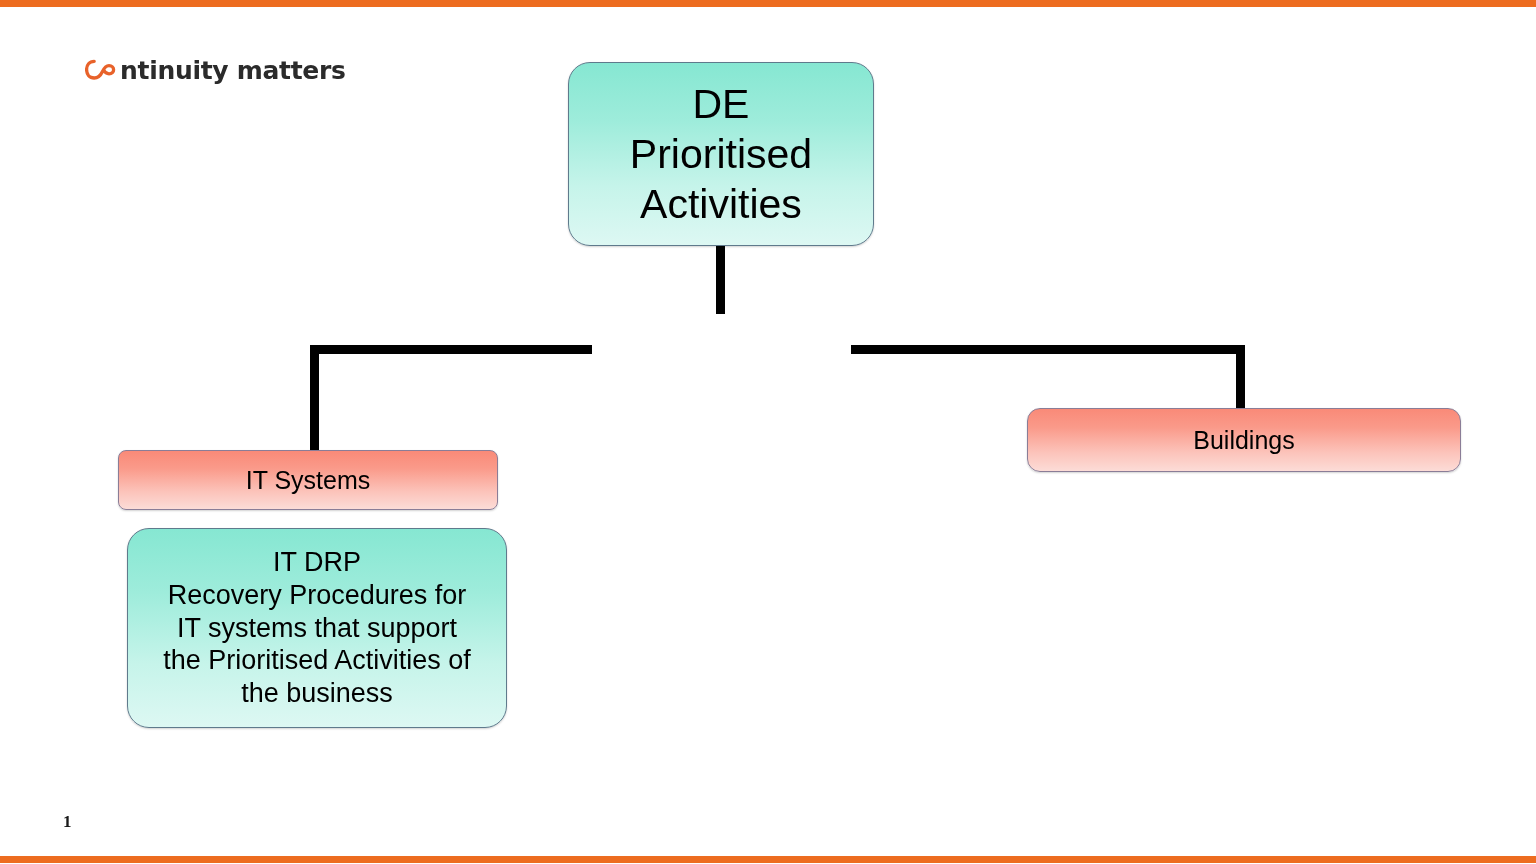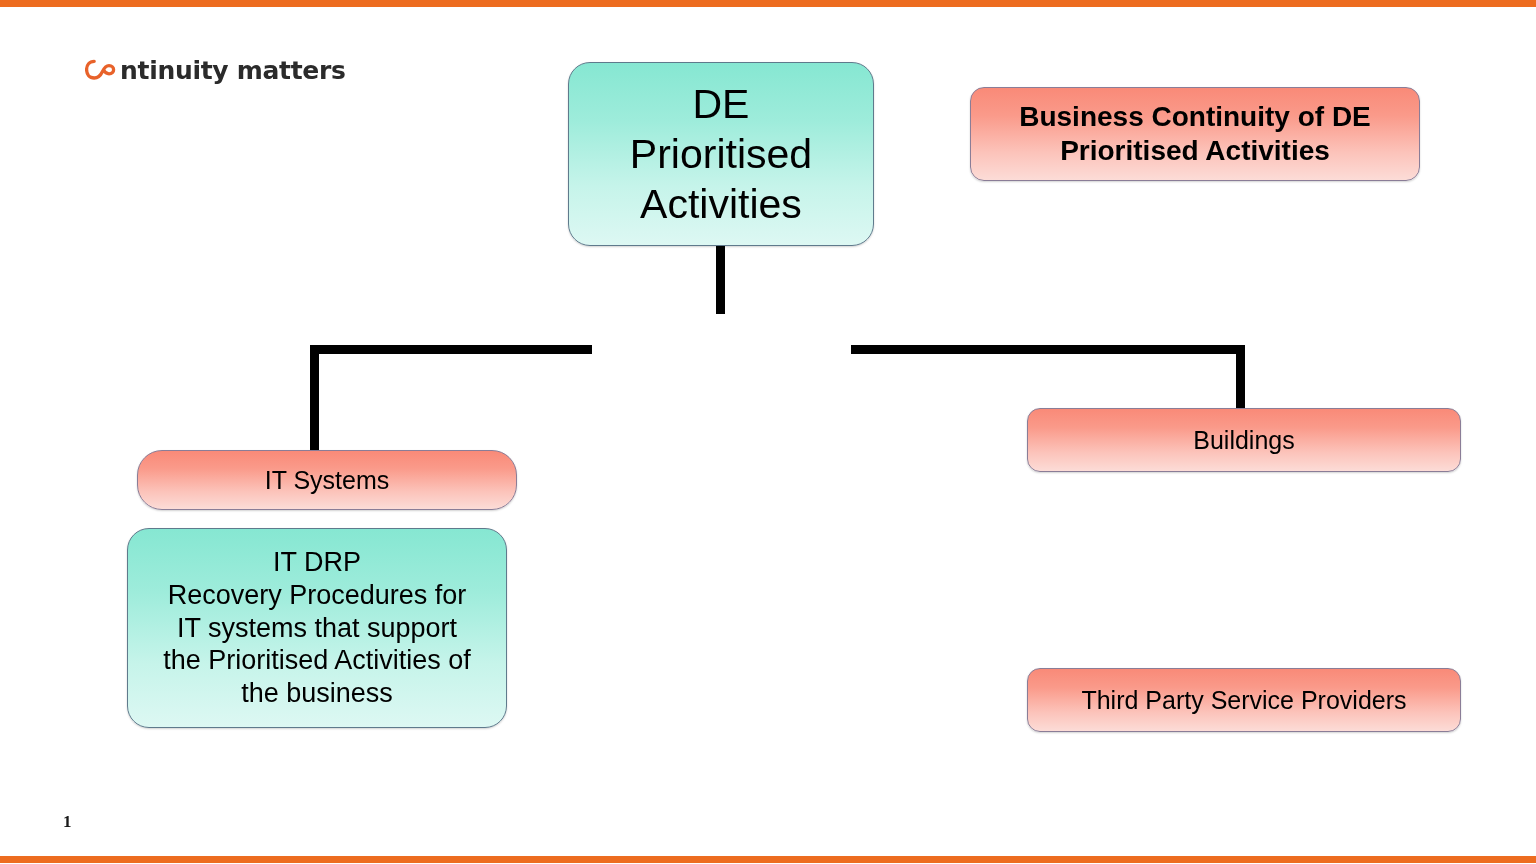"Business Continuity of DE Prioritised" div.node { html: <div> <span>Business Continuity of DE Prioritised Activities</span> </div> -> none }
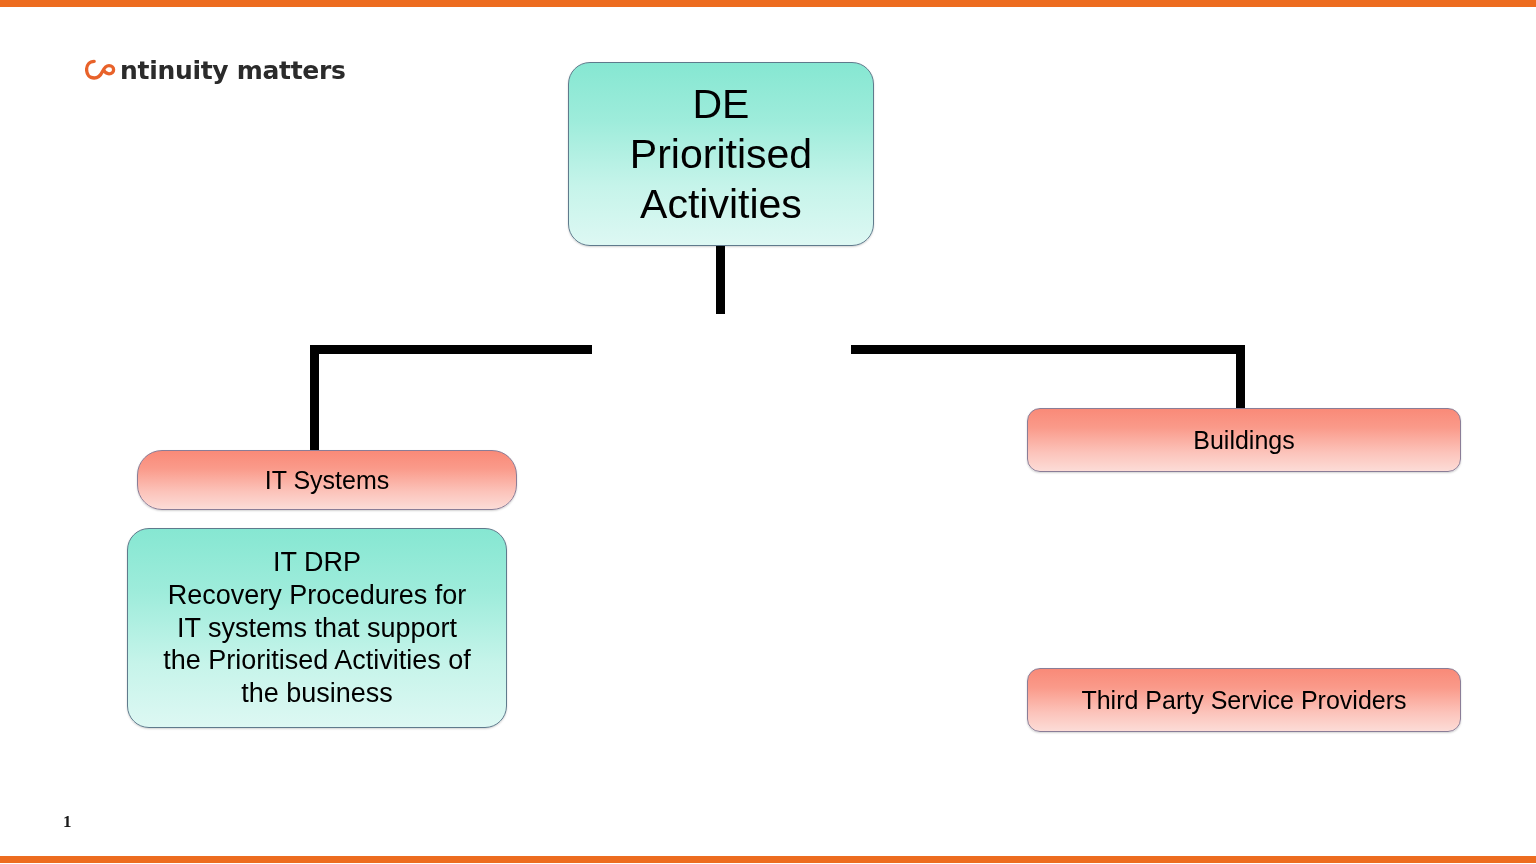"IT Systems" #node-it-systems { border-radius: 25px -> 8px; left: 137px -> 118px }
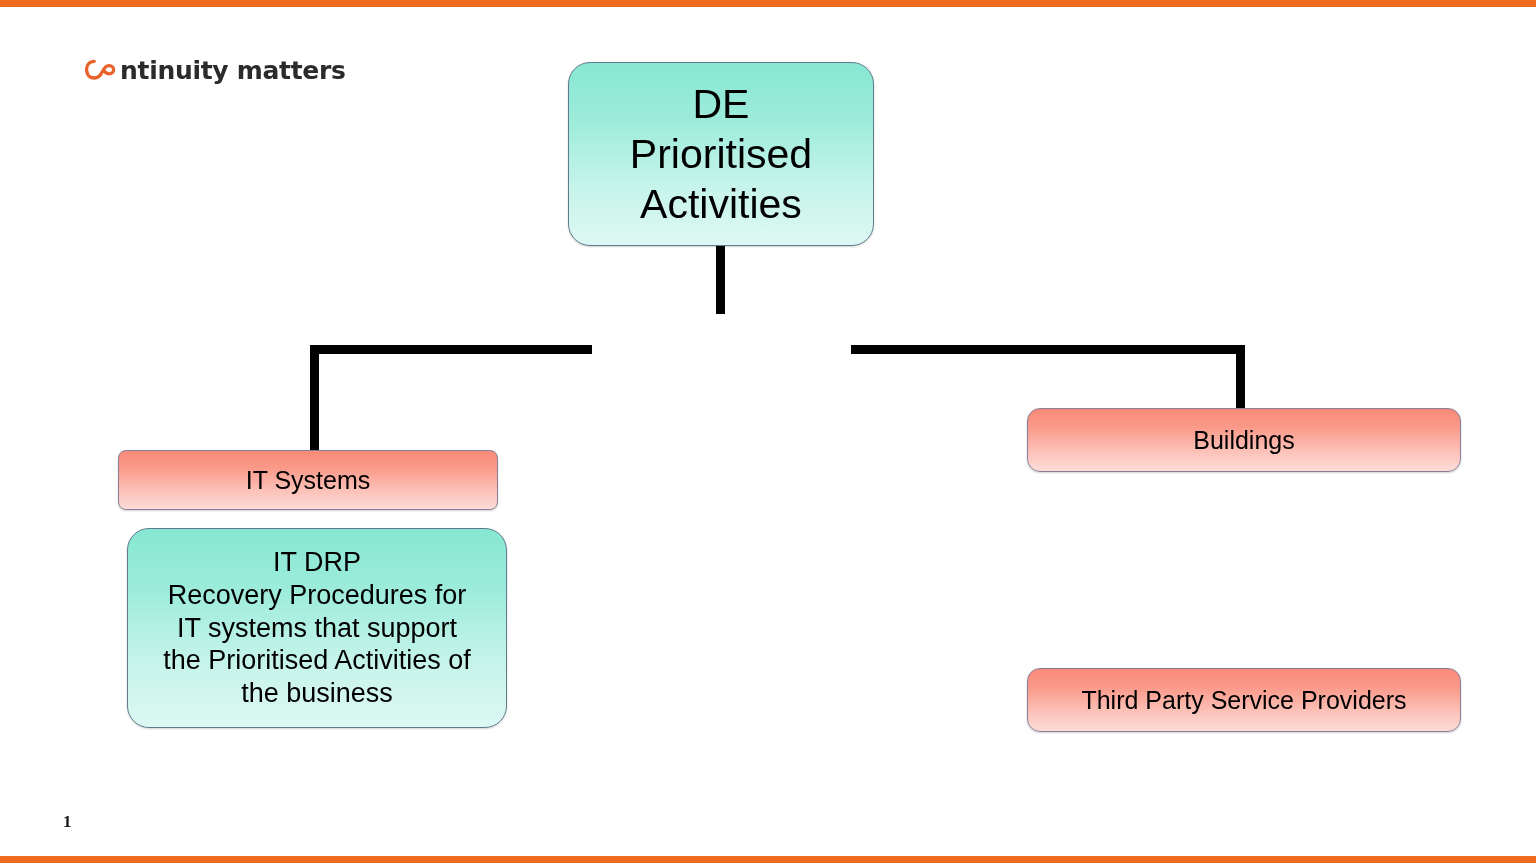"Third Party Service Providers" div.node { html: <div> <span>Third Party Service Providers</span> </div> -> none }
